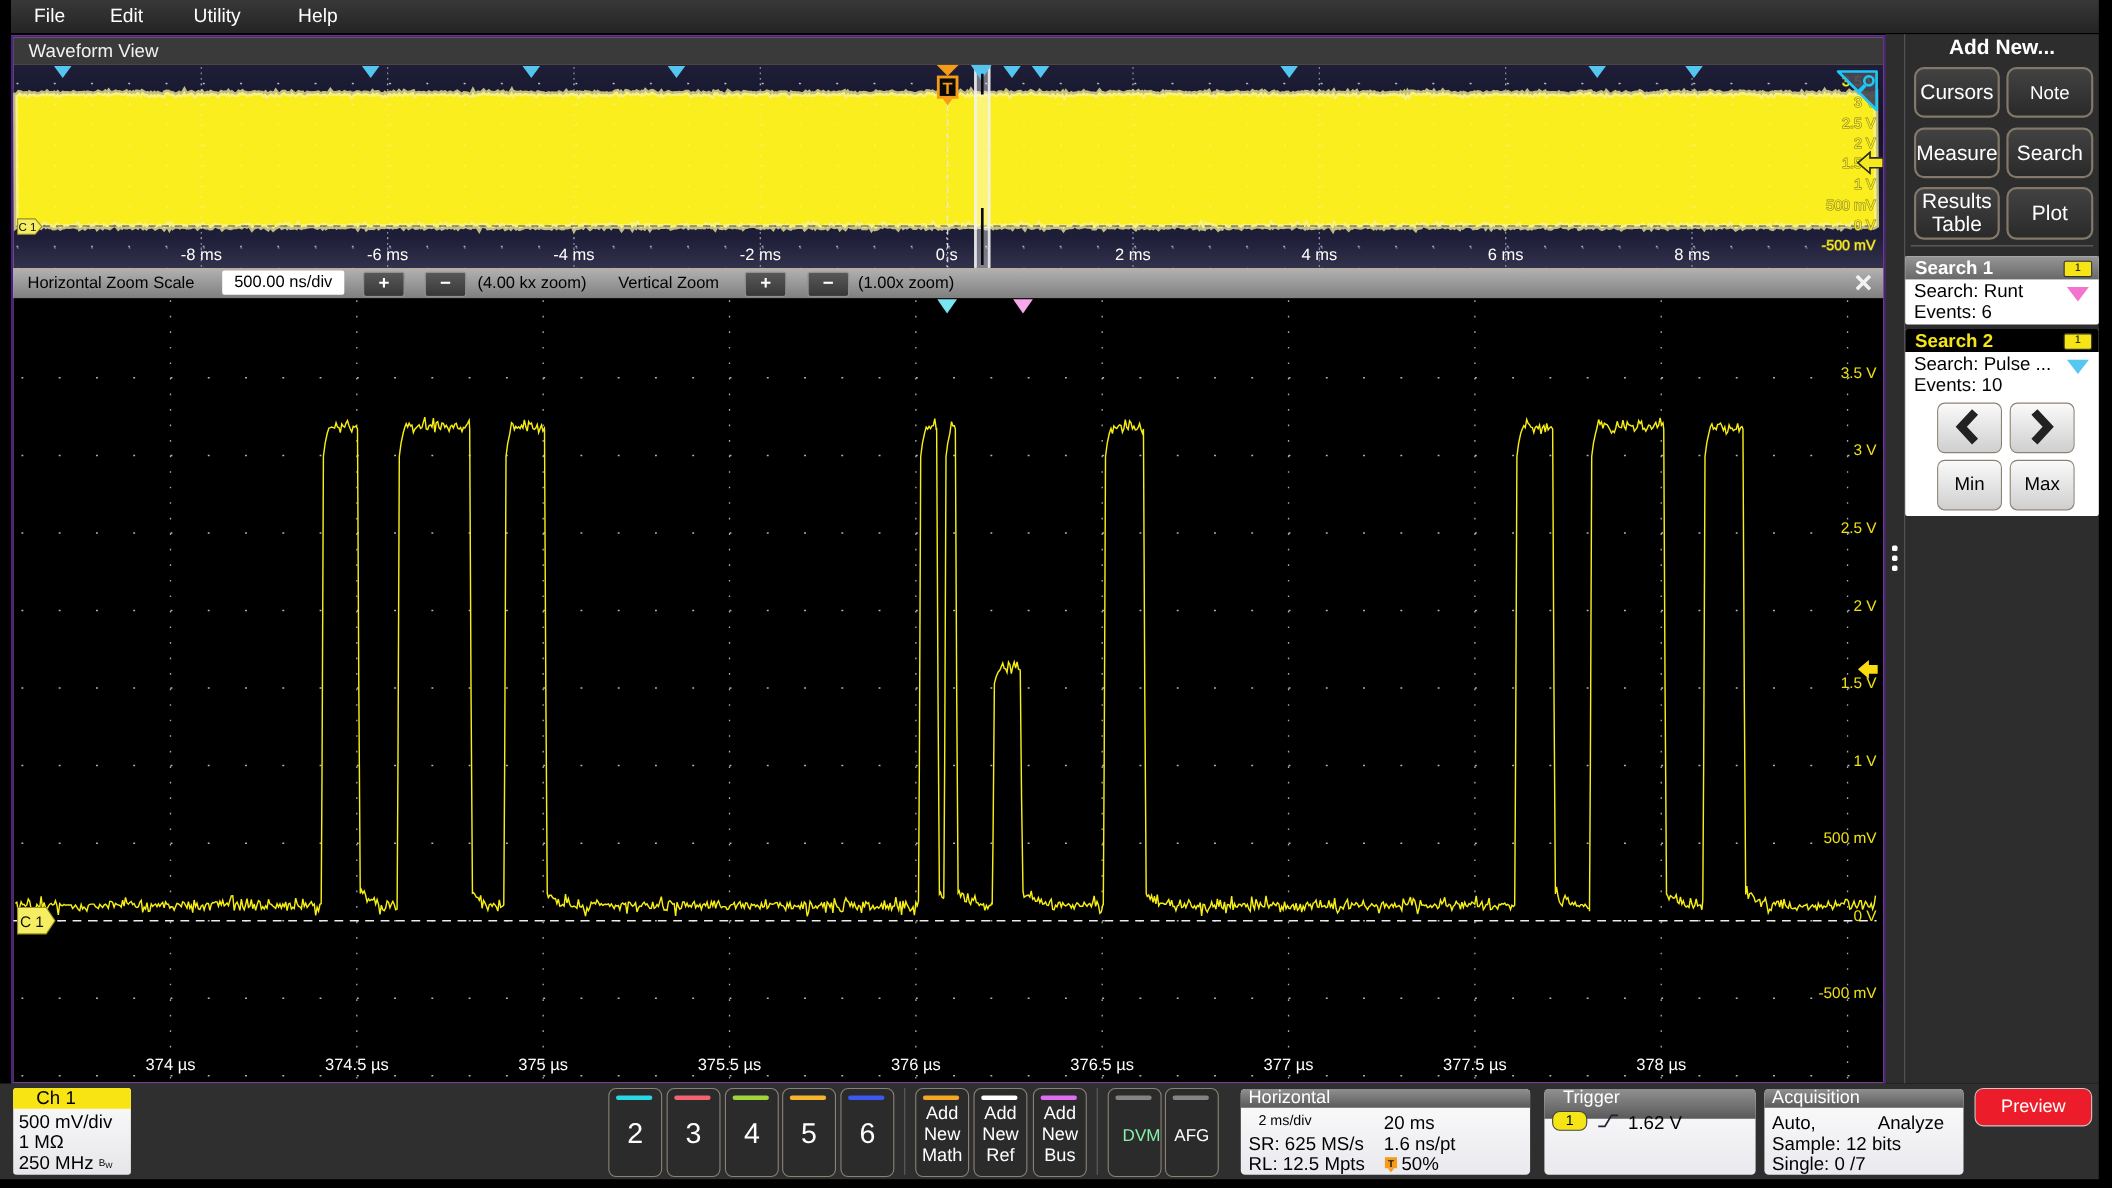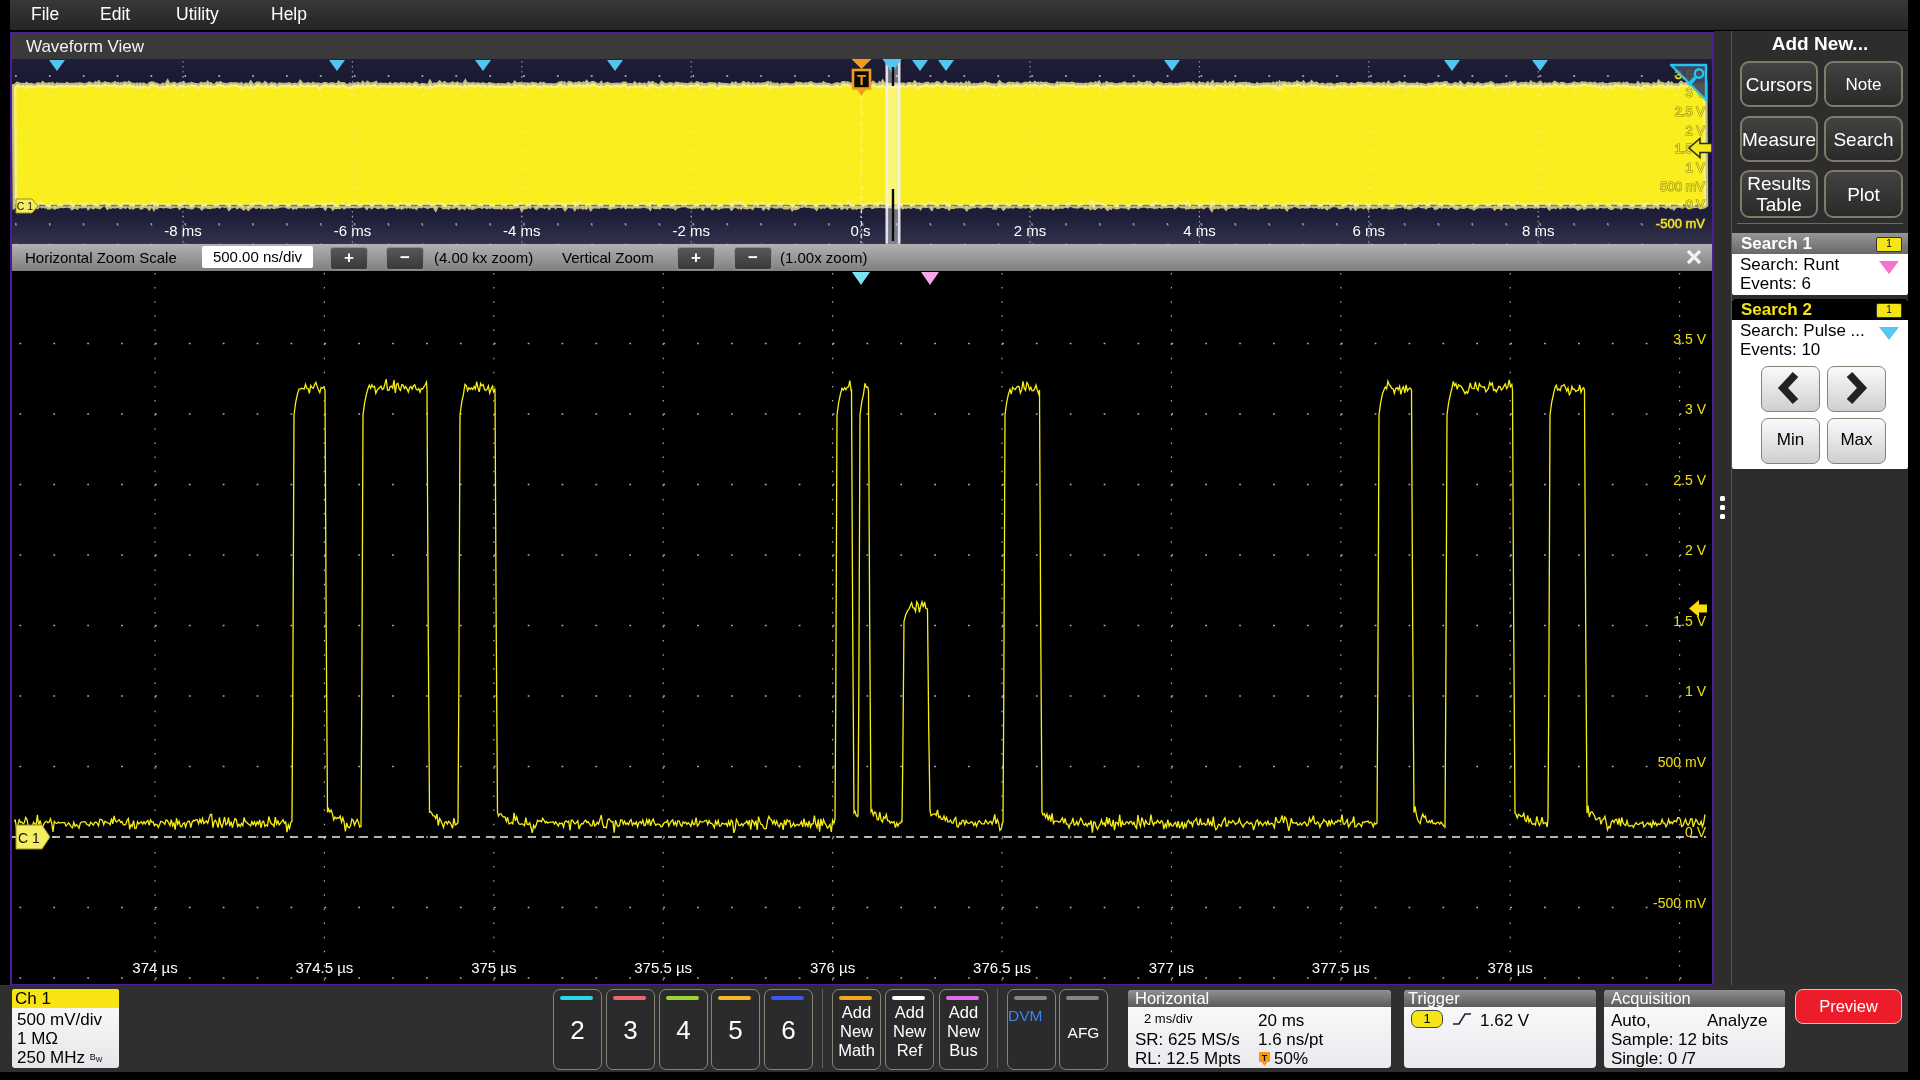"Ch 1" div { padding-left: 3px -> 21px }
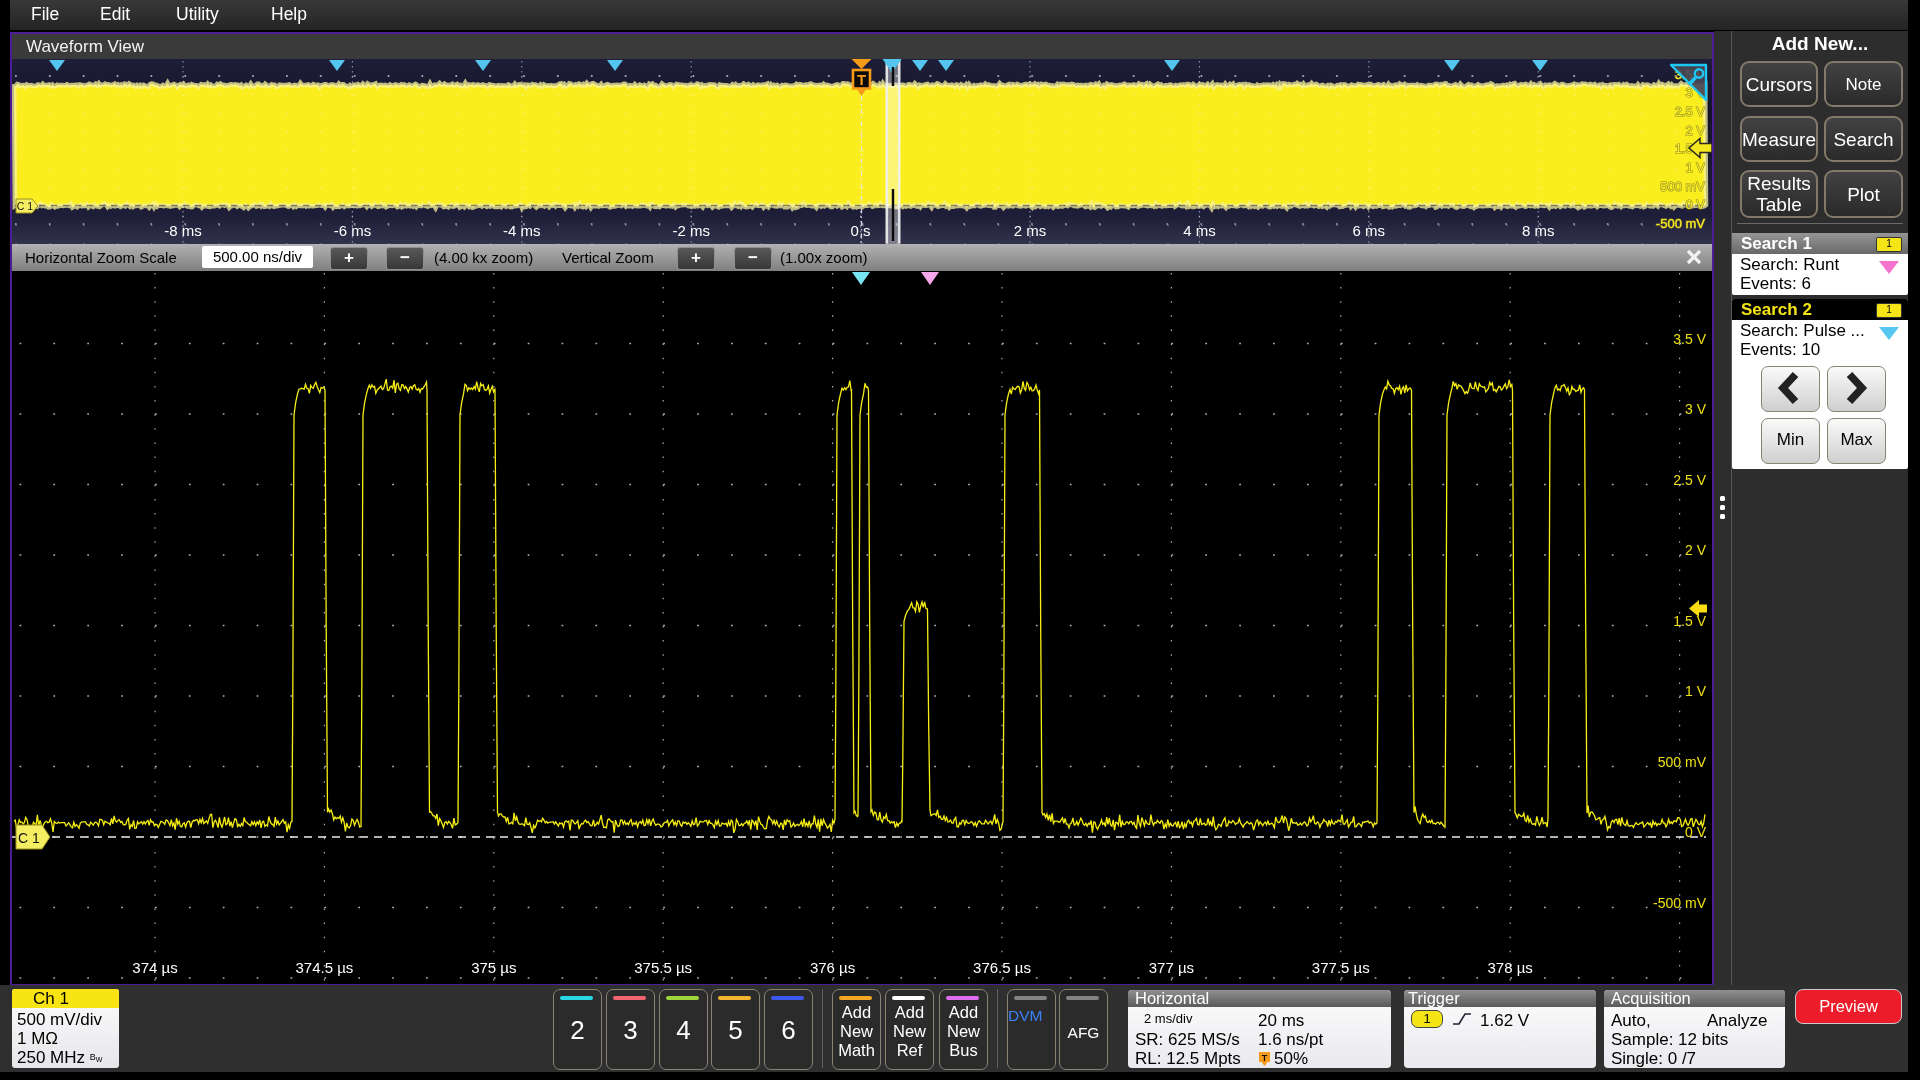"Trigger" div { height: 17px -> 27px; padding-left: 4px -> 17px }
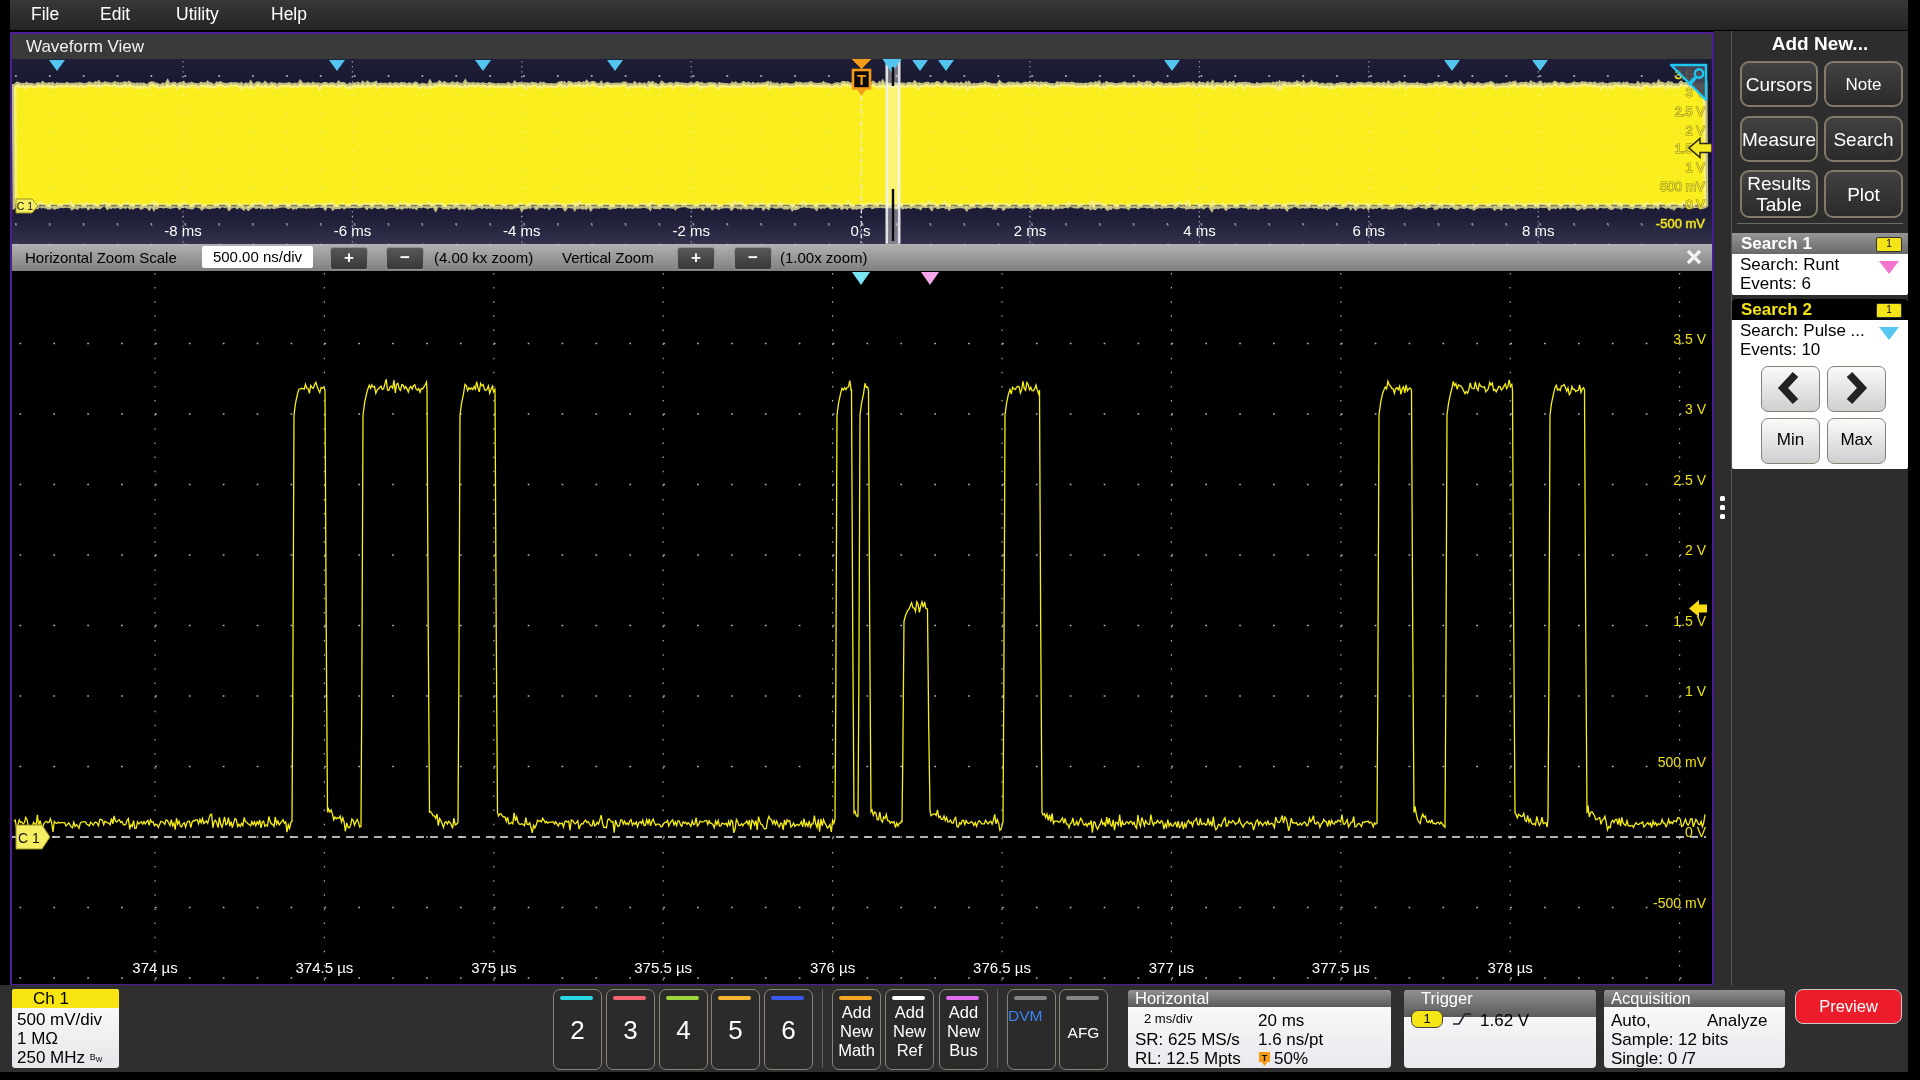"DVM" div { color: #3b82f6 -> #86efac; text-align: left -> right; top: 17px -> 34px }
